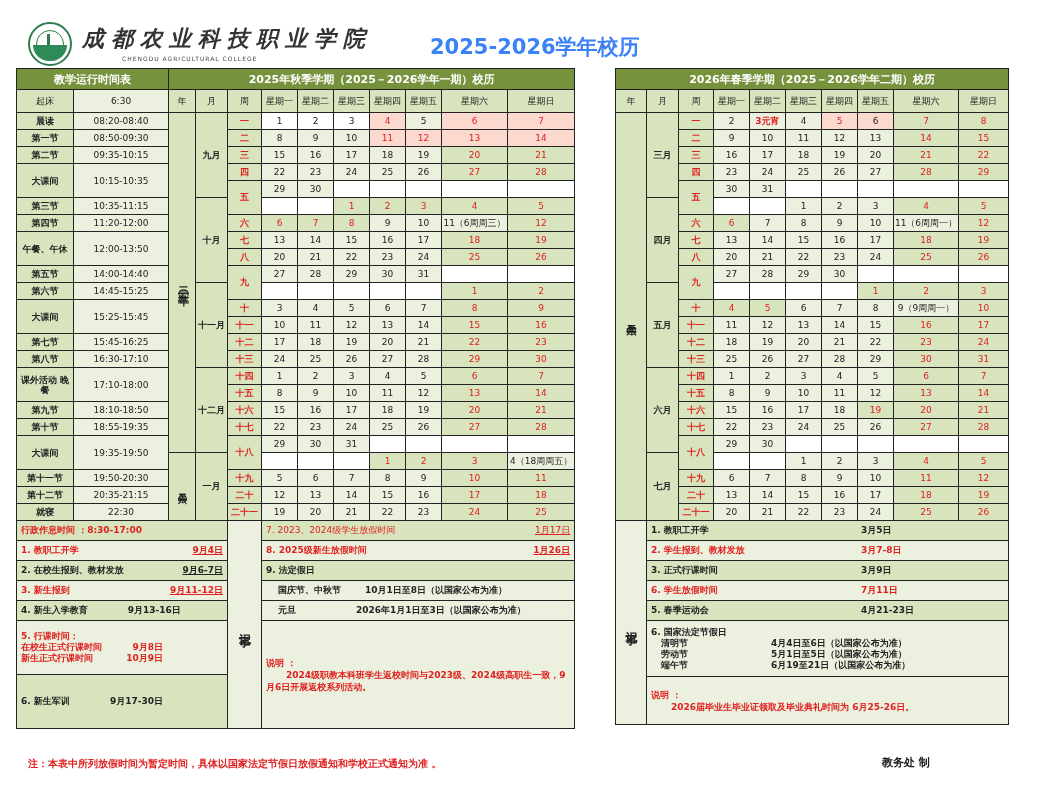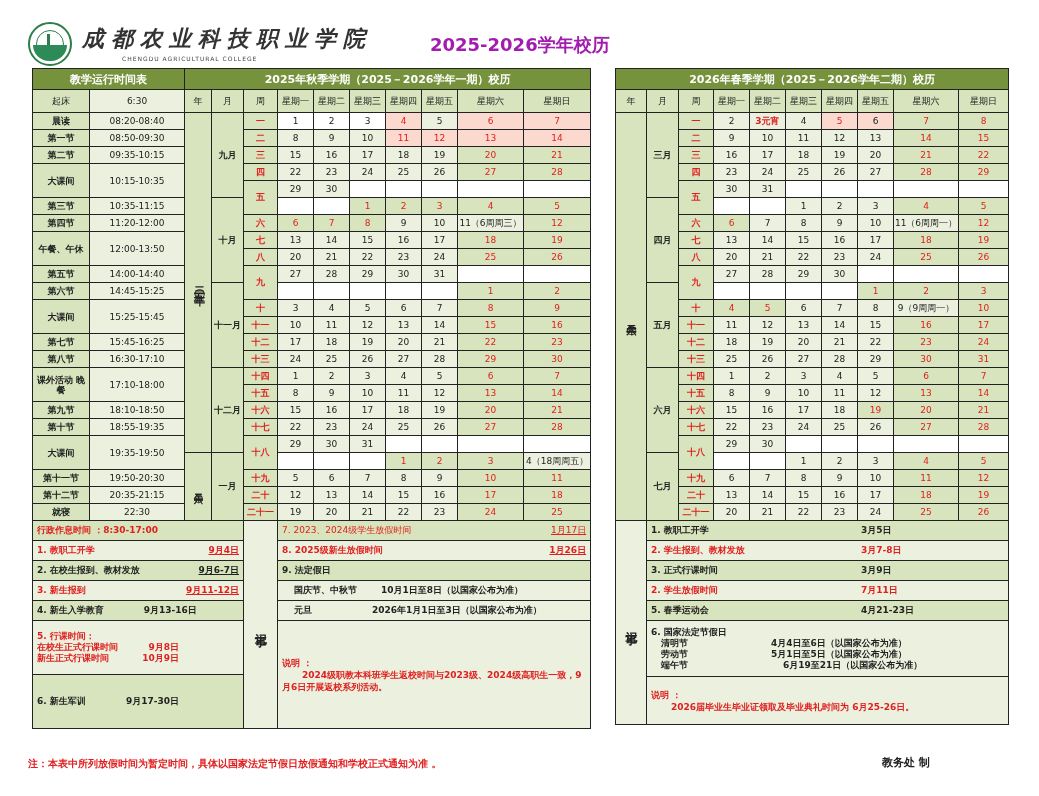"2025-2026学年校历" .doc-title { color: #a21caf -> #3b82f6; font-size: 18px -> 21px }
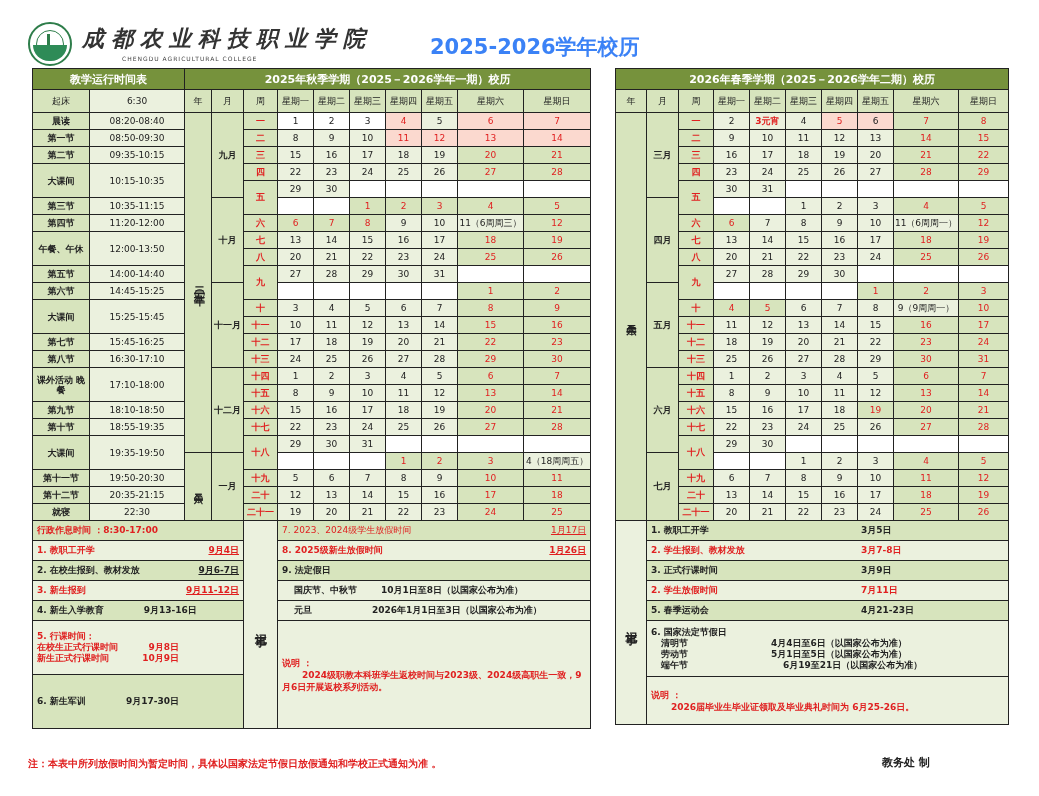"教学运行时间表" table { left: 32px -> 16px }
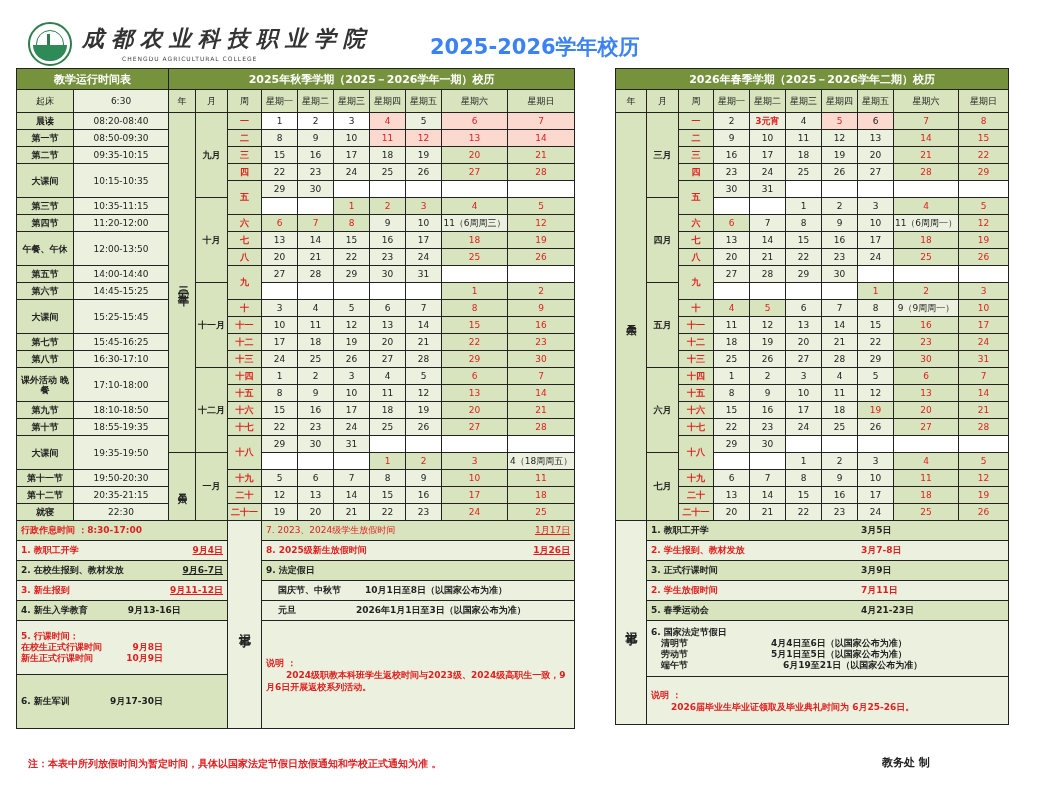"2. 学生放假时间" span { text: 2 -> 6 }
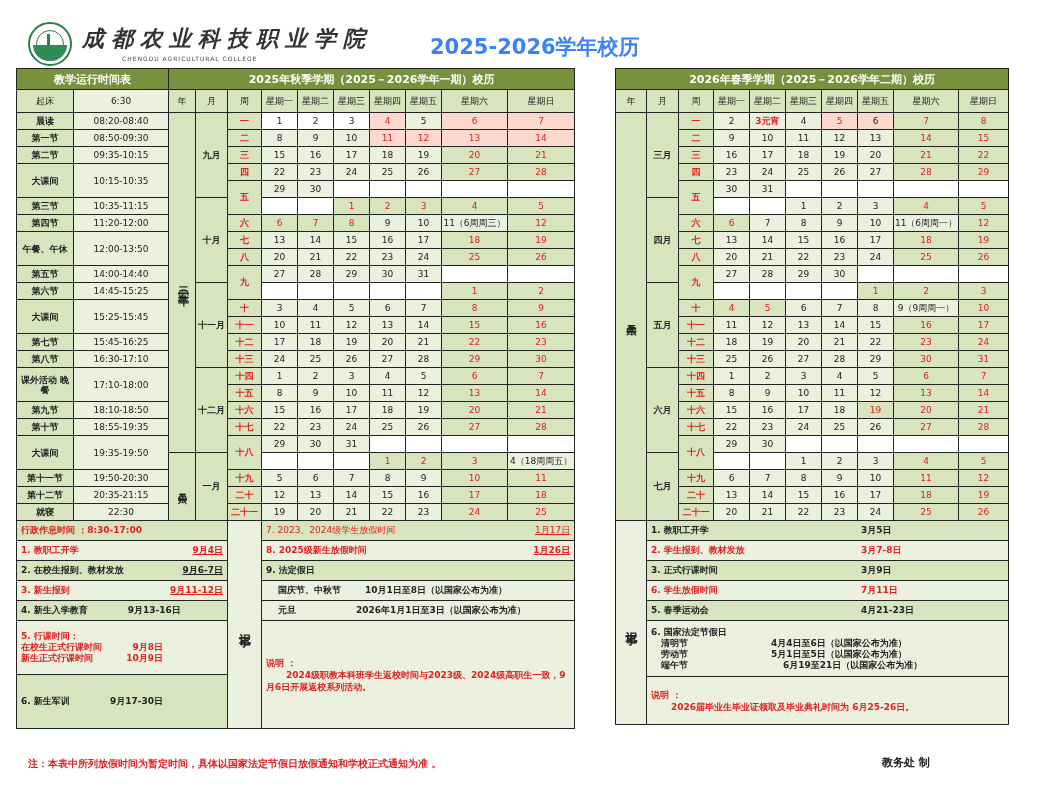"端午节" span { width: 122px -> 110px }
